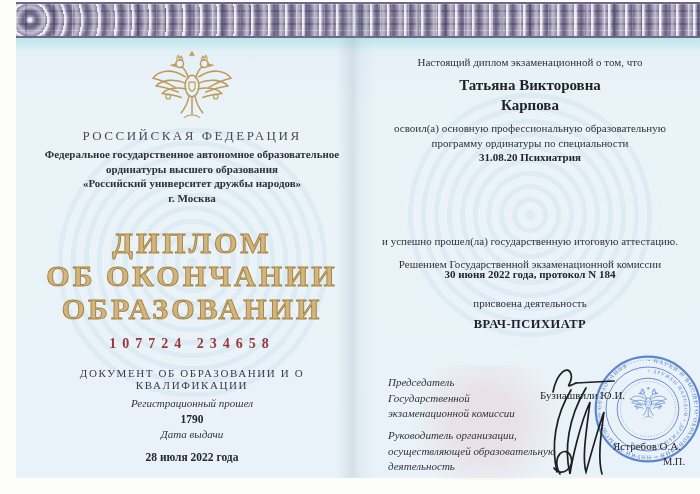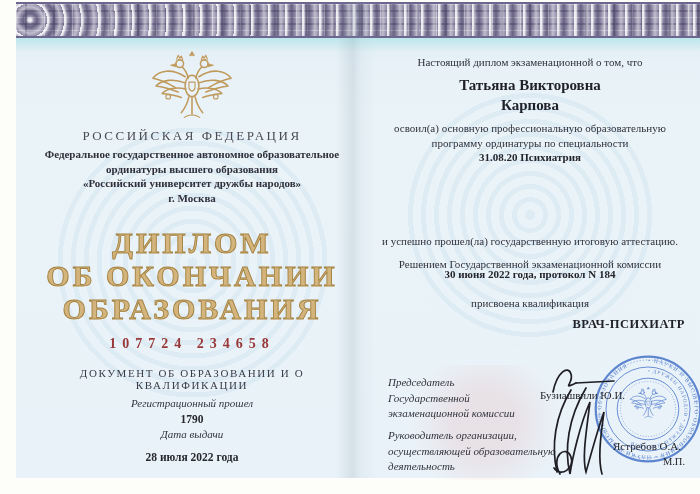"ОБРАЗОВАНИЯ" div { text: ОБРАЗОВАНИЯ -> ОБРАЗОВАНИИ }
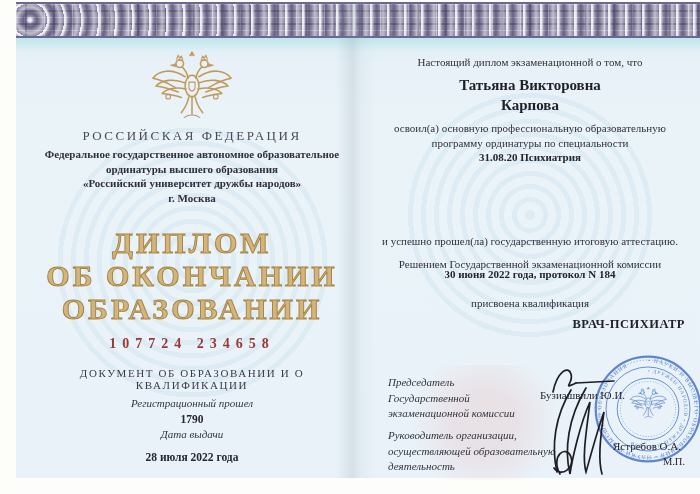"присвоена квалификация" div.abs { text: квалификация -> деятельность }
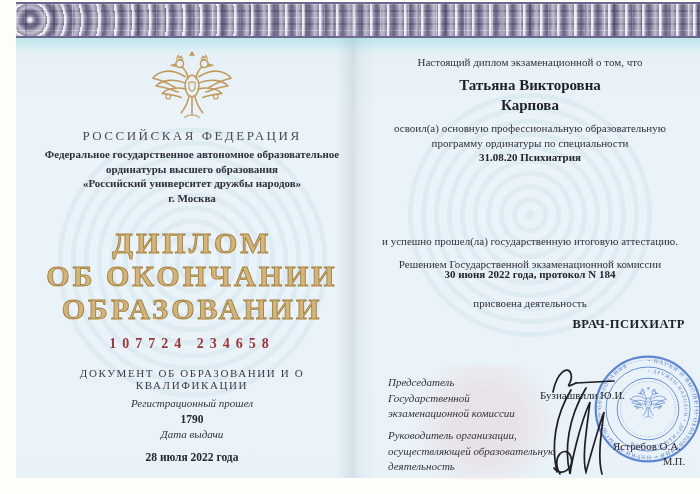"ВРАЧ-ПСИХИАТР" .qual-b { text-align: right -> none }
